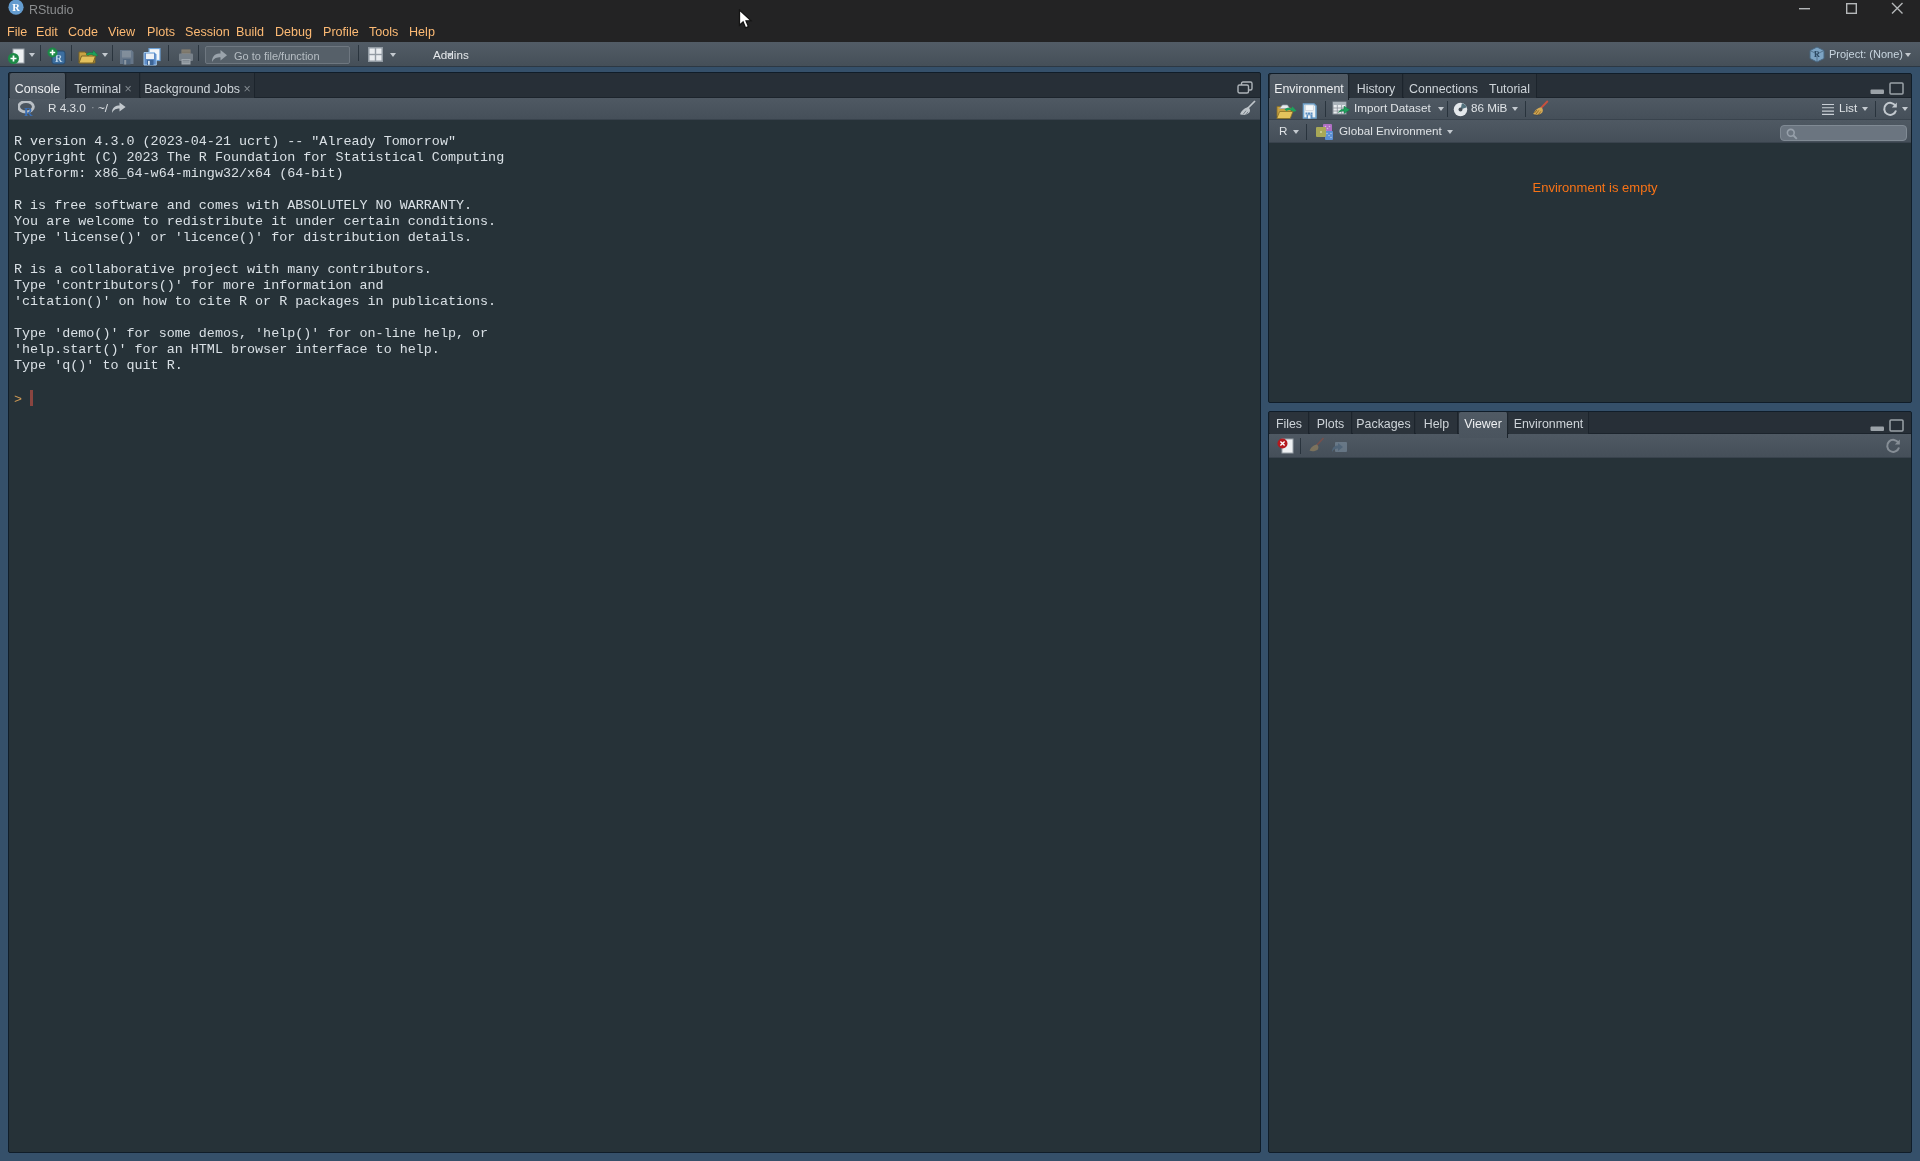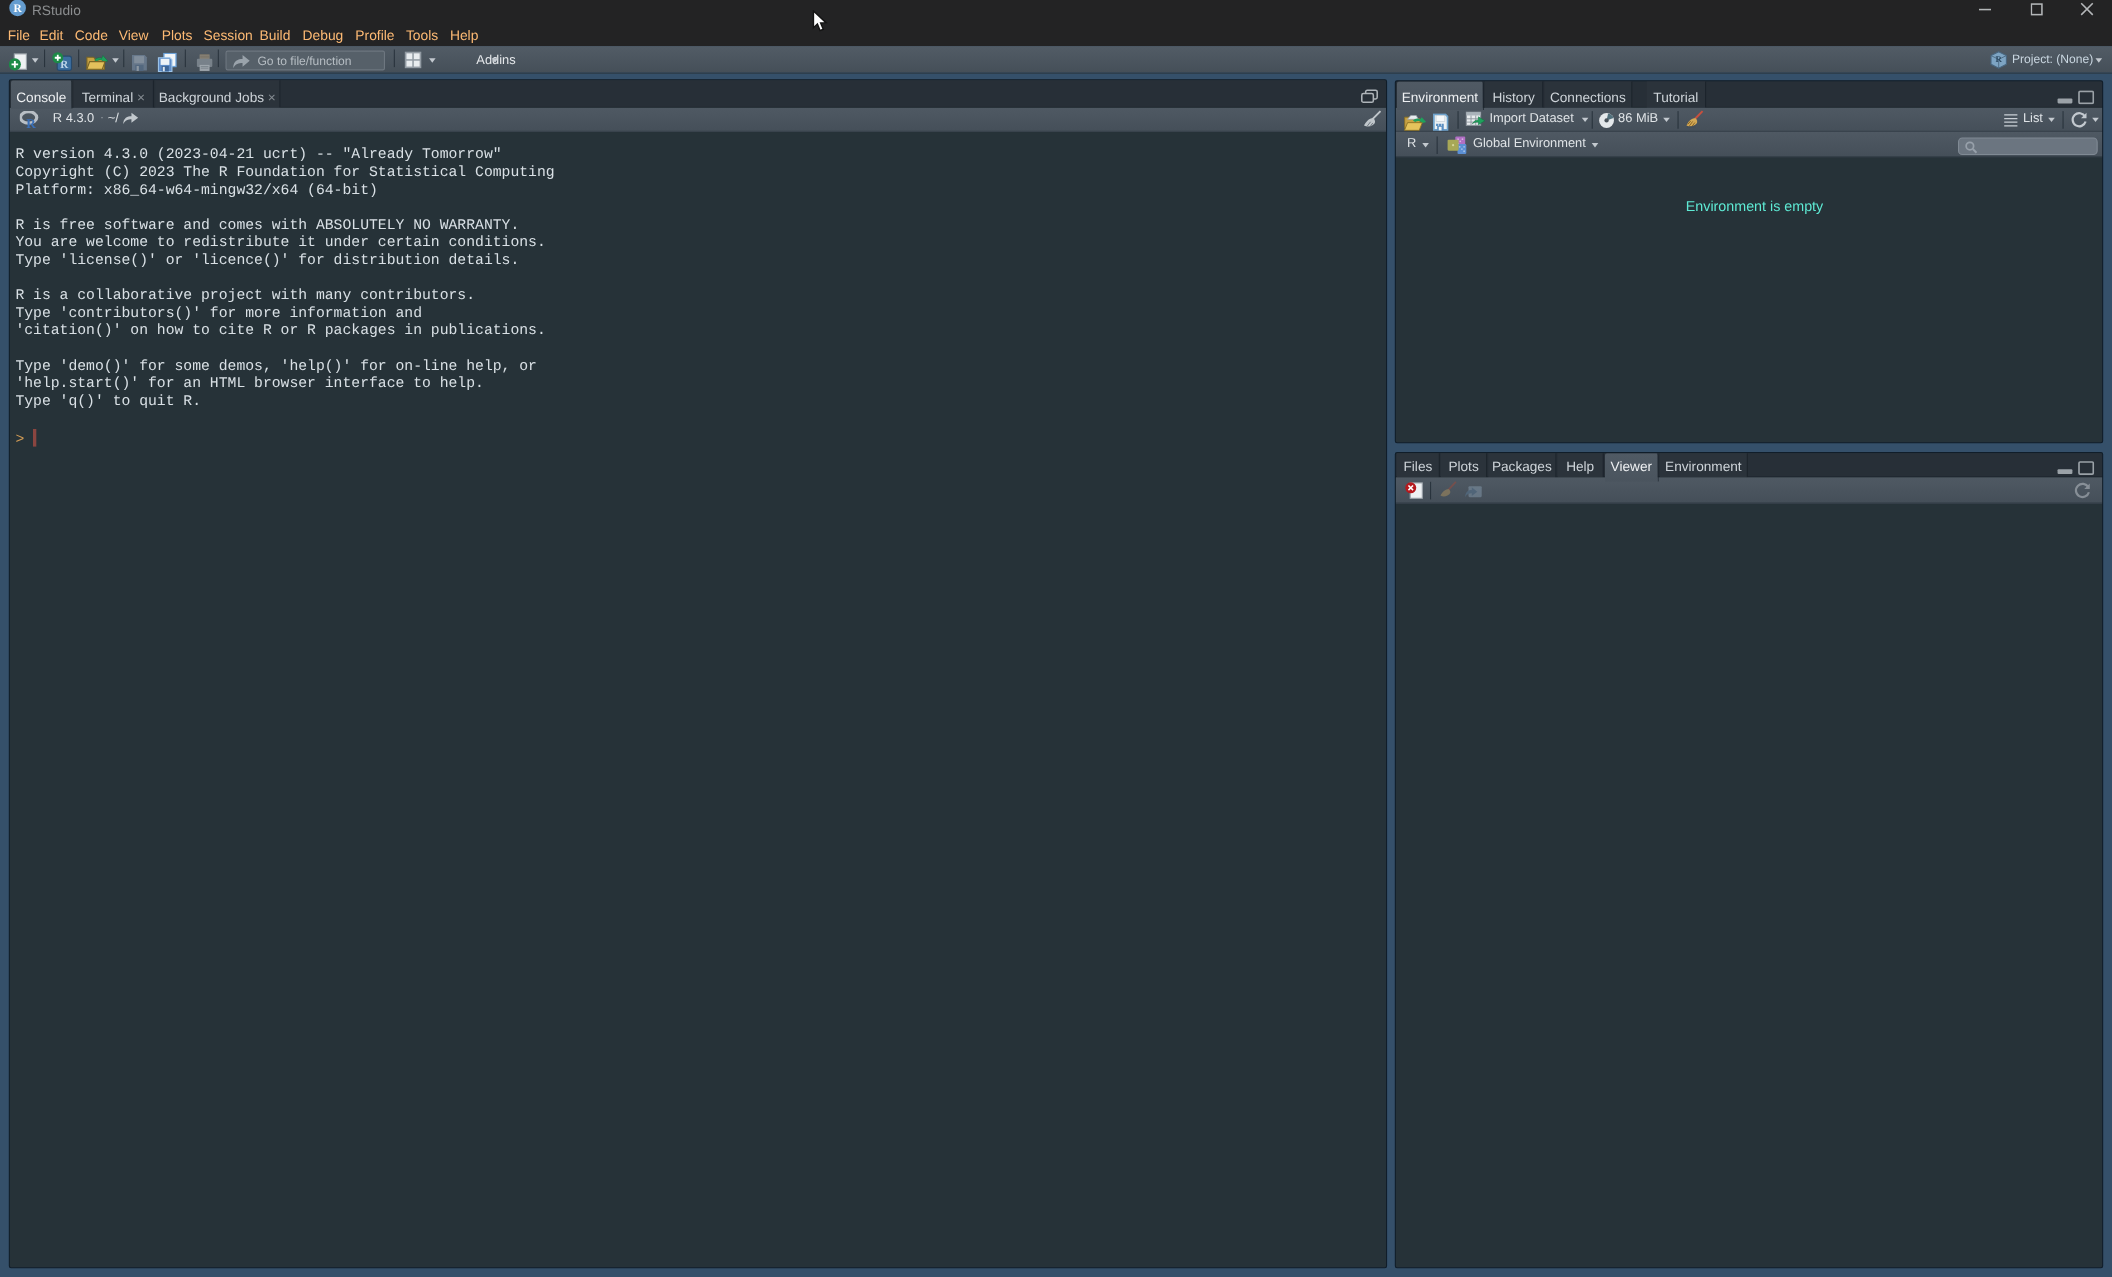"Tutorial" div.tab { left: 228px -> 214px }
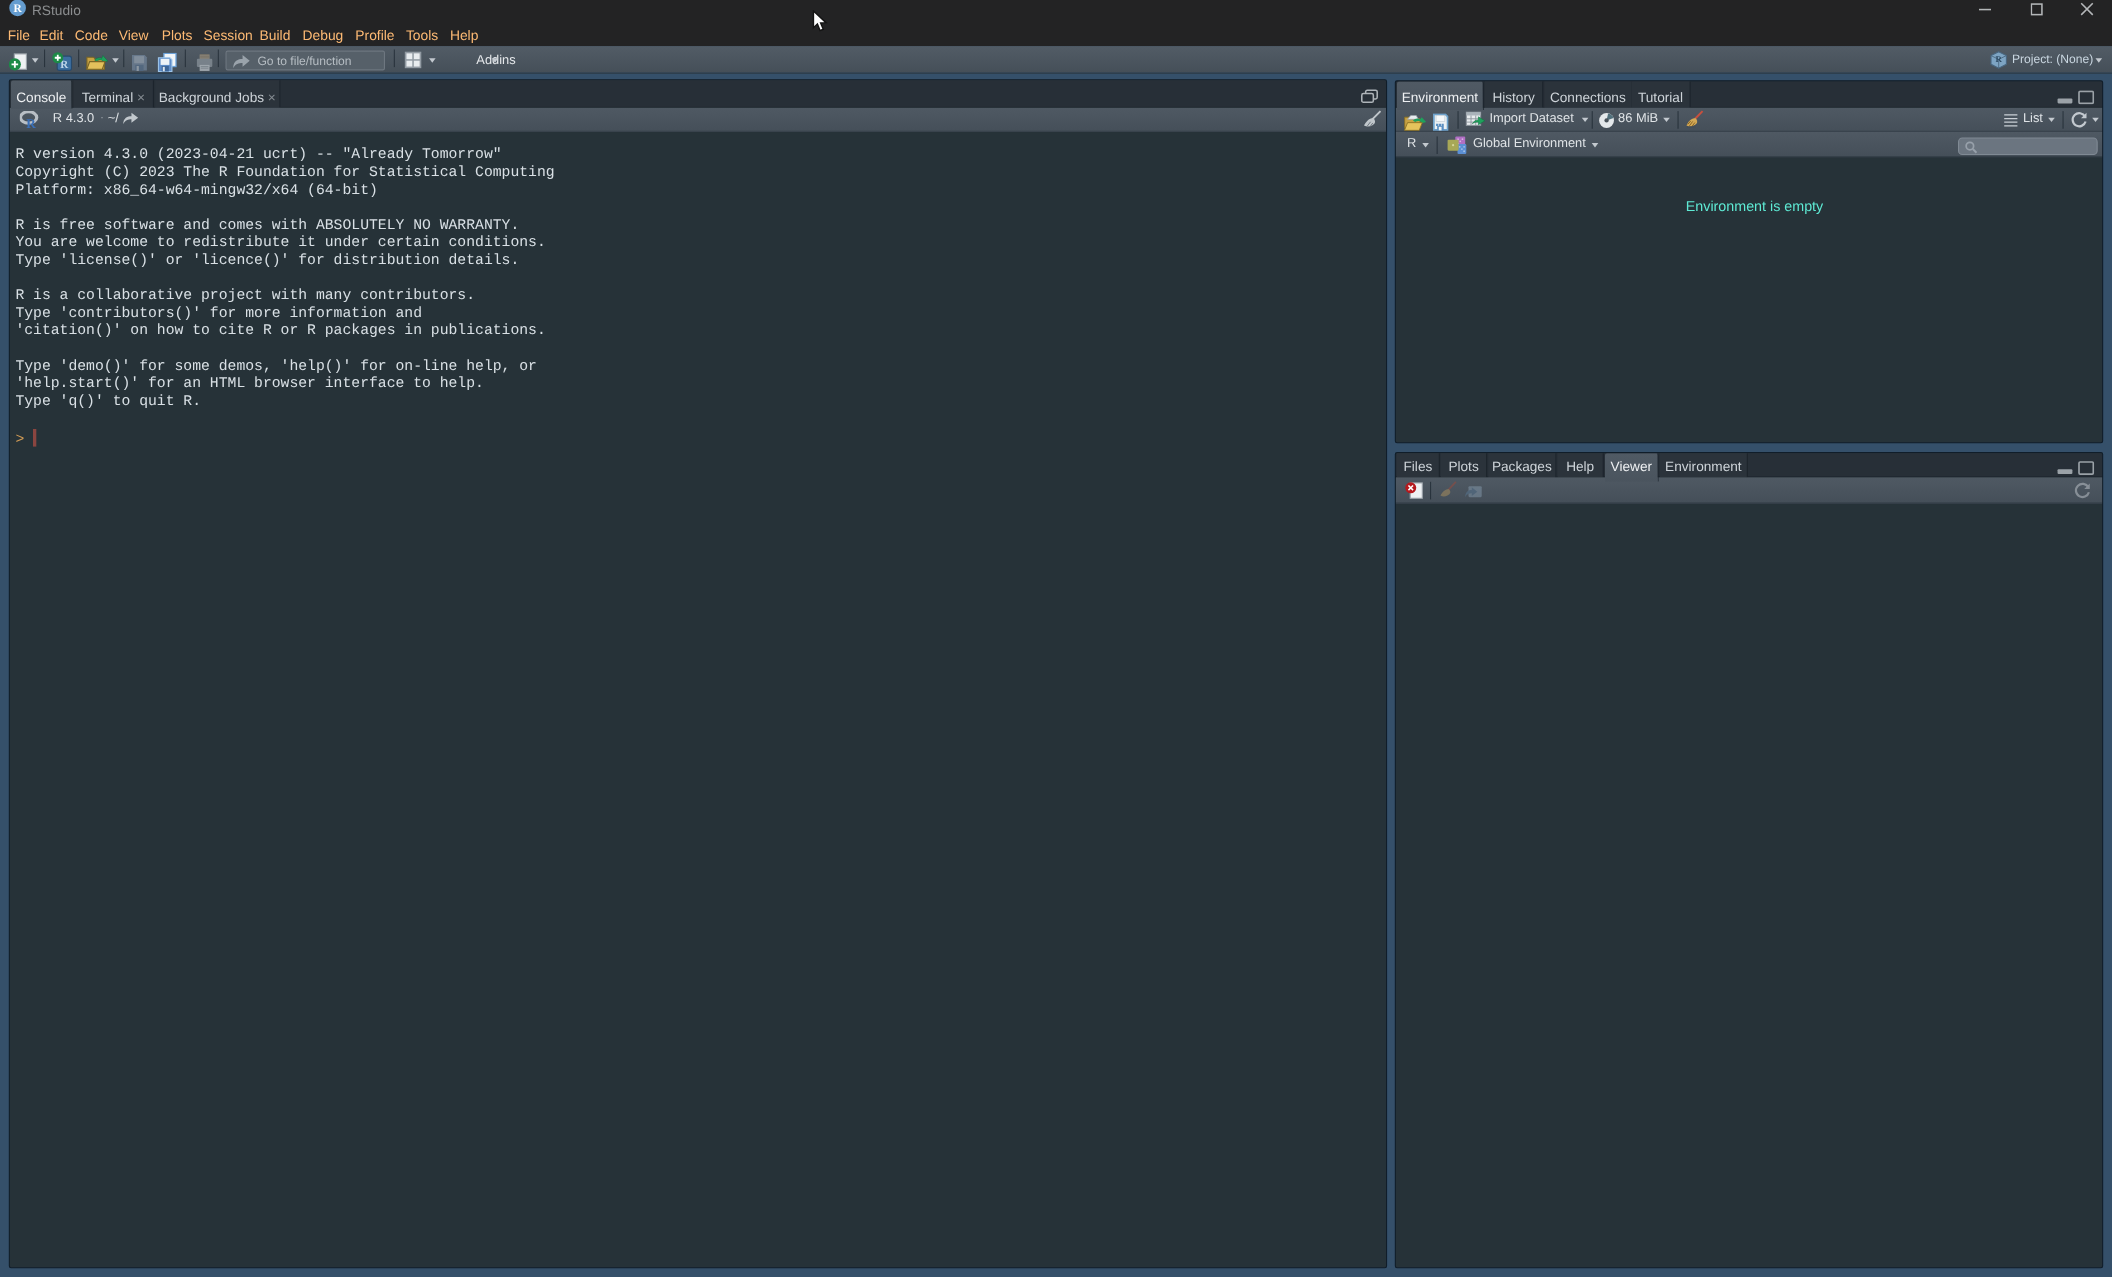"Environment is empty" div.abs { color: #5eead4 -> #f97316 }
